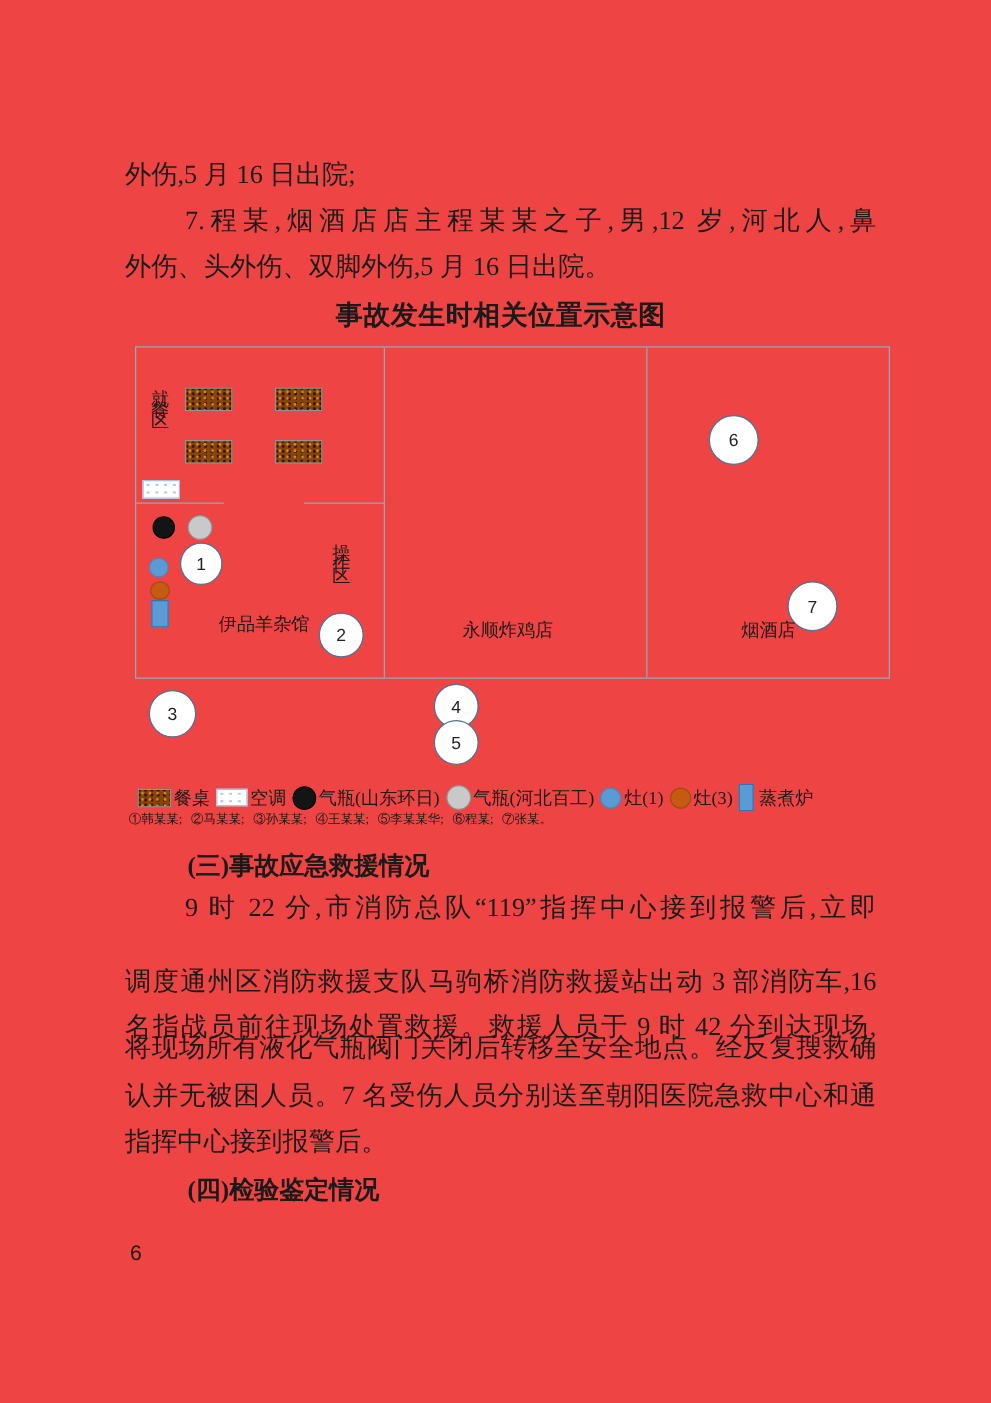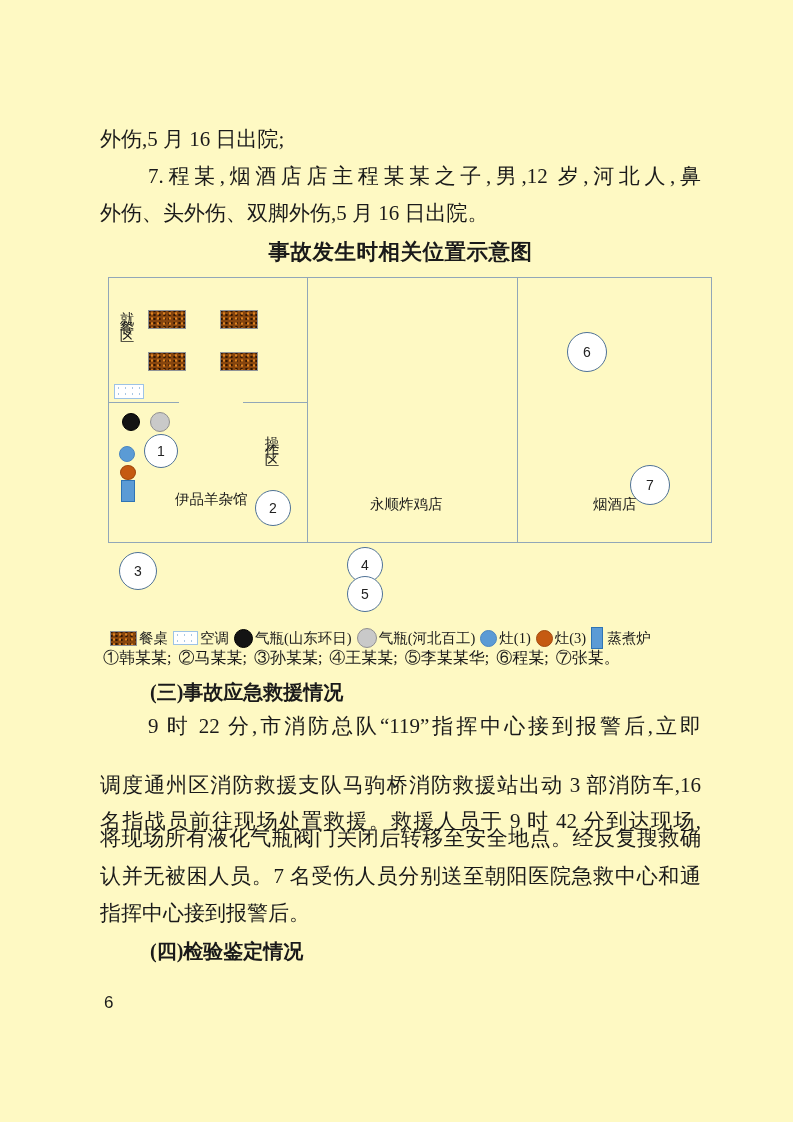"外伤,5 月 16 日出院;" .sheet { background: #fef9c3 -> #ef4444 }
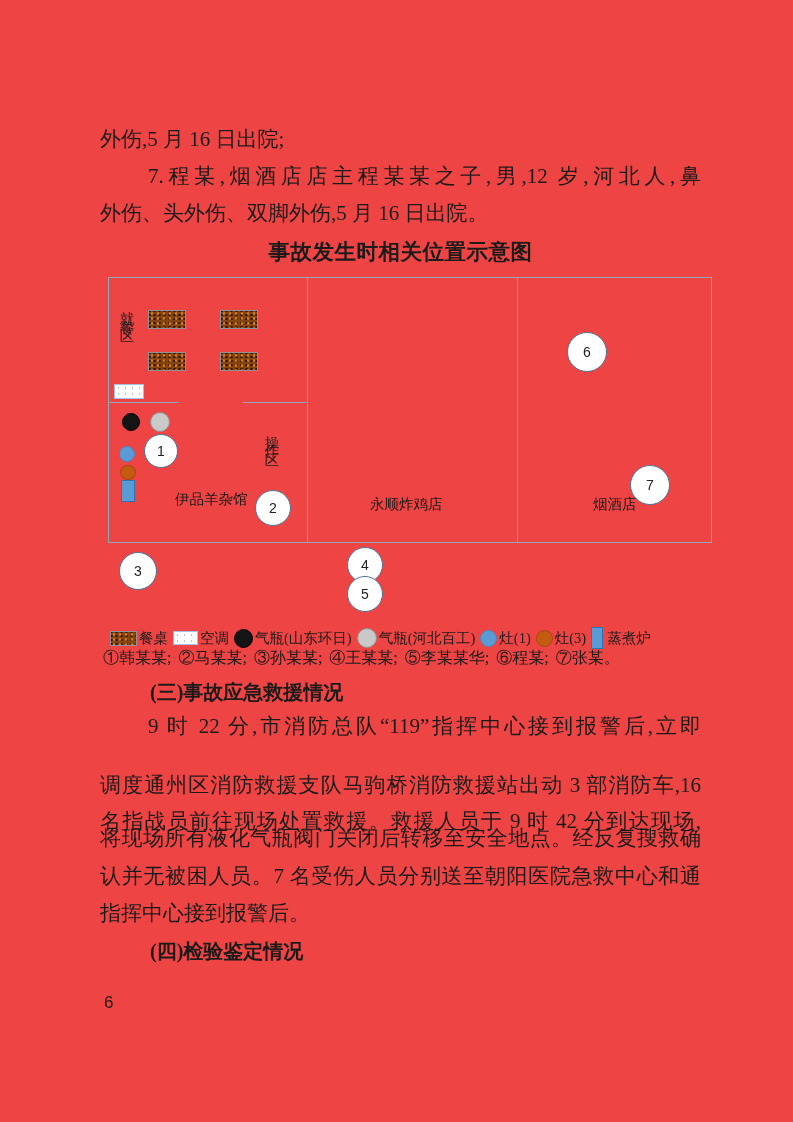"①韩某某; ②马某某; ③孙某某; ④王某某; ⑤李某某华;" .legend-row2 { font-size: 16px -> 10px }
